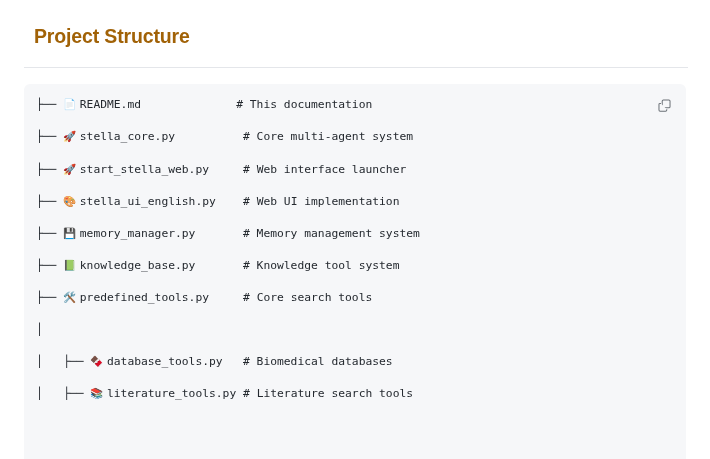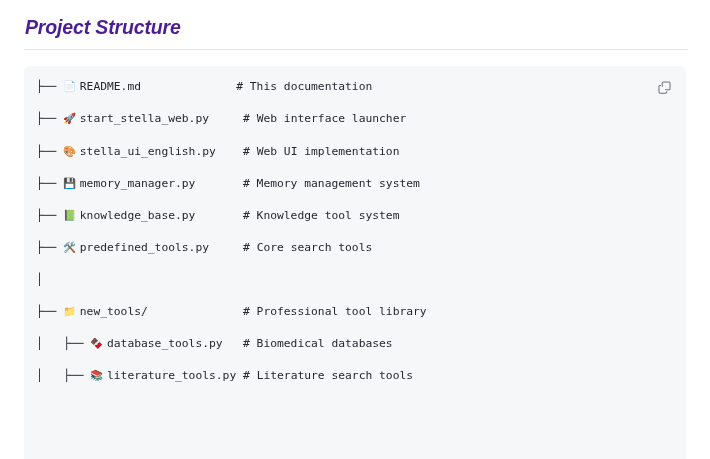"Project Structure" .page-title { color: #4c1d95 -> #a16207; font-style: italic -> none; margin: 1px -> 10px }
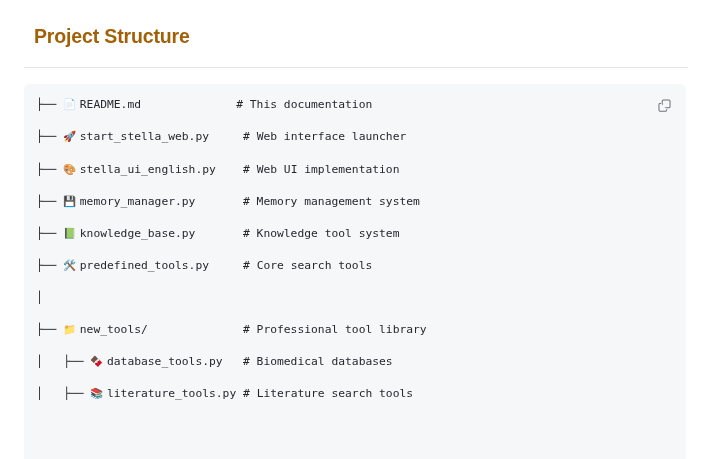"├── 🚀 stella_core.py # Core" span.tline { html: none -> <span><span>├── </span><span>🚀 </span><span>stella_core.py</span><span> </span><span># Core multi-agent system</span></span> }
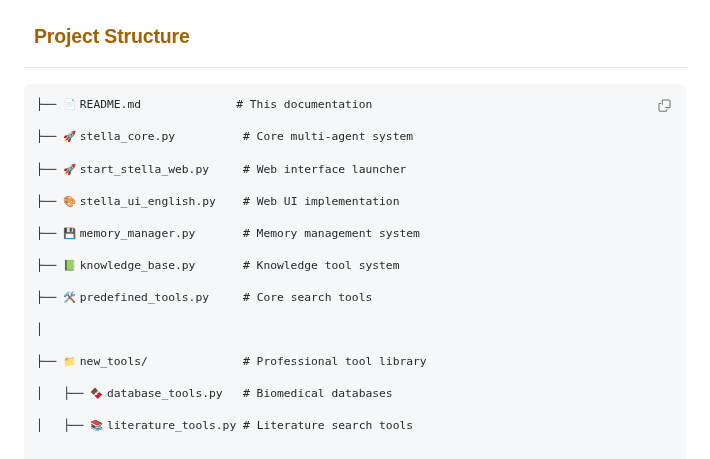"├── 📁 new_tools/ # Professional" span.tline { html: <span><span>├── </span><span>📁 </span><span>new_tools/</span><span> </span><span># Professional tool library</span></span> -> none }
